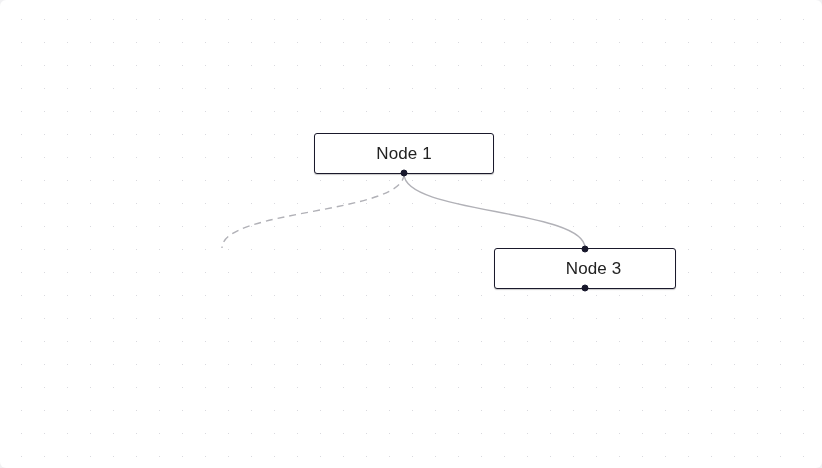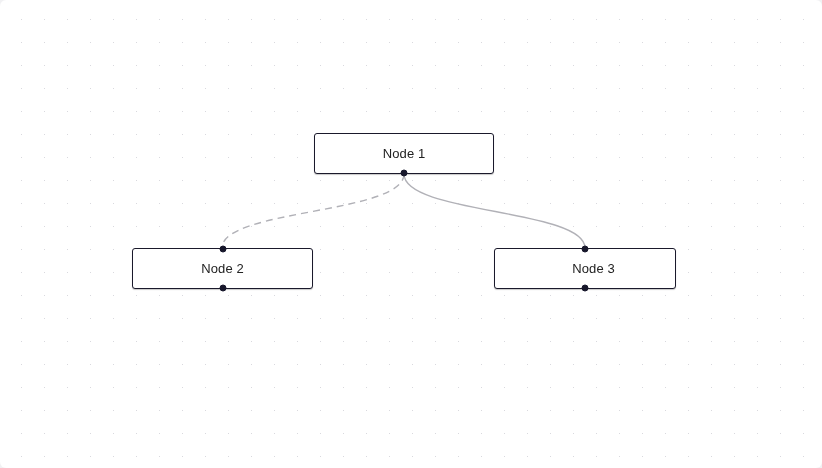"Node 1" .rf-node { font-size: 13px -> 17px }
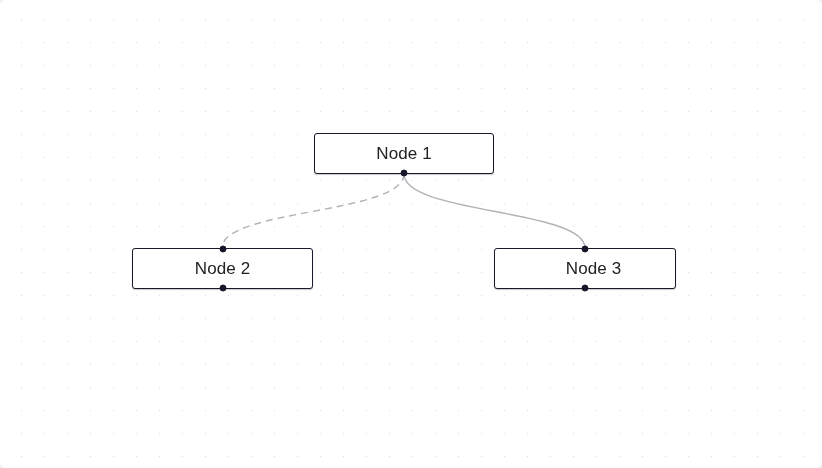"Node 2" div.rf-node { html: <div> <span>Node 2</span> <span></span> <span></span> </div> -> none }
